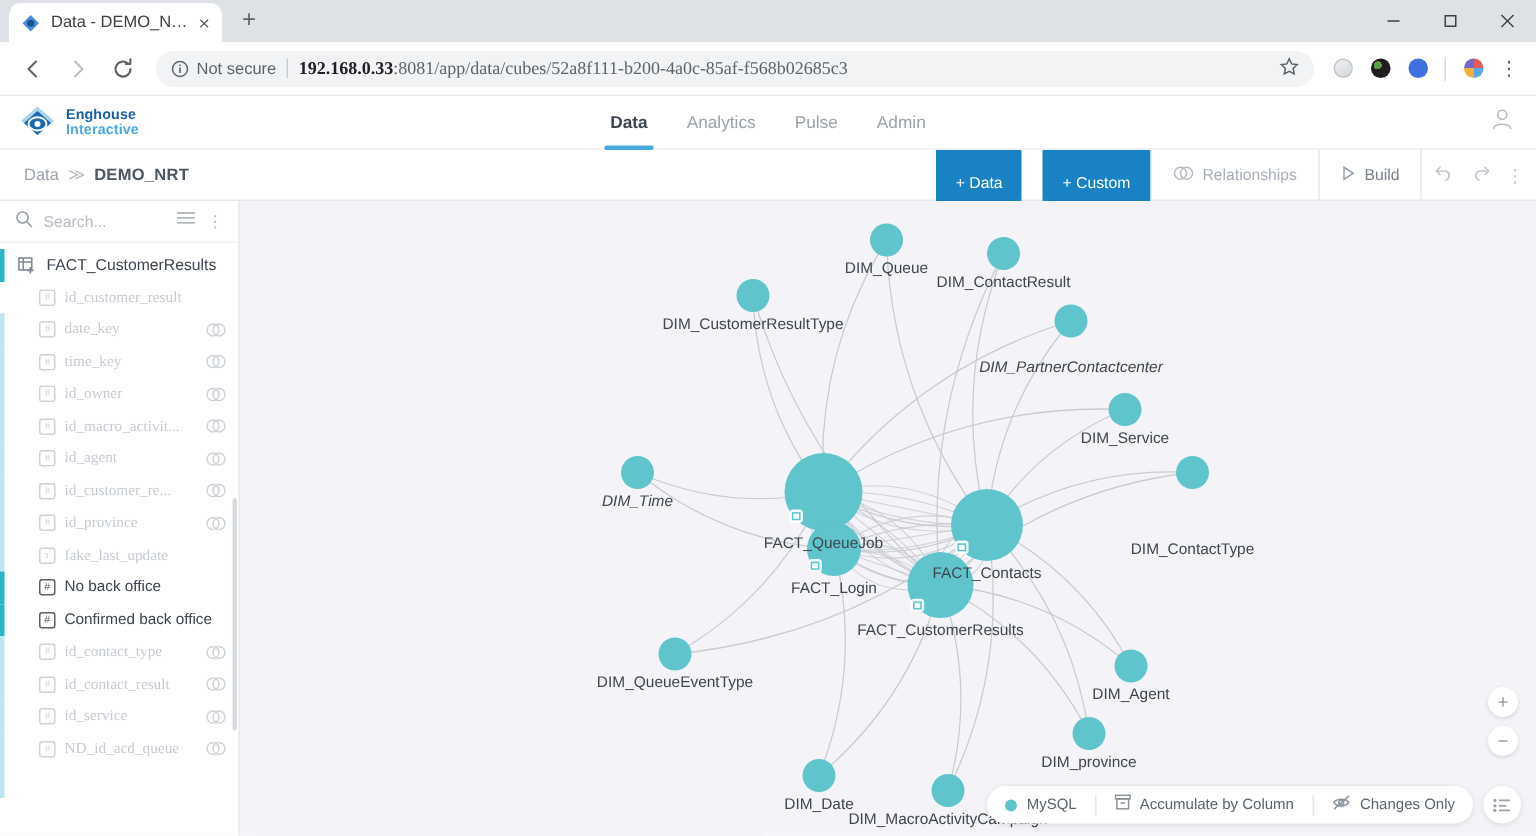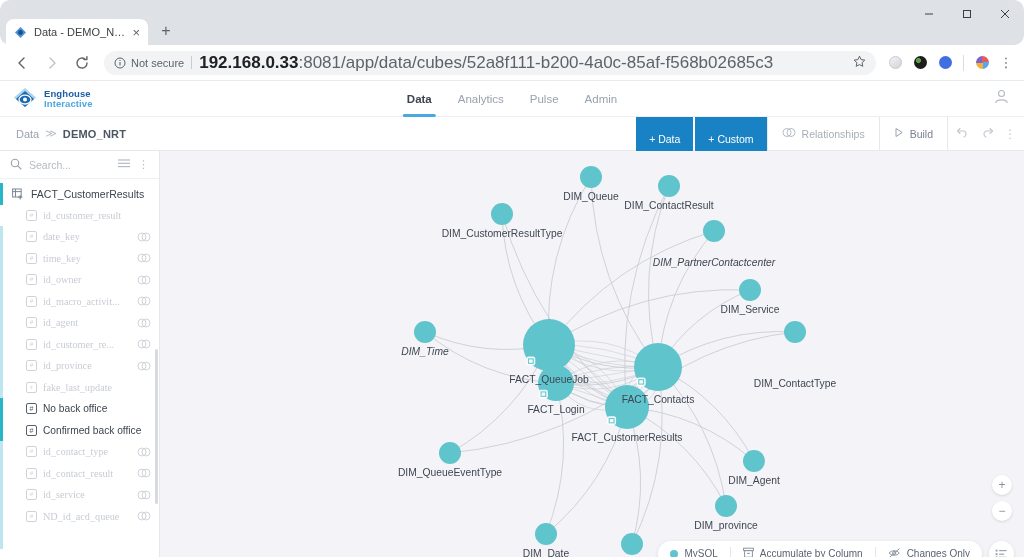"Data - DEMO_NRT" .browser-tabstrip { border-radius: 10px -> none; height: 45px -> 28px }
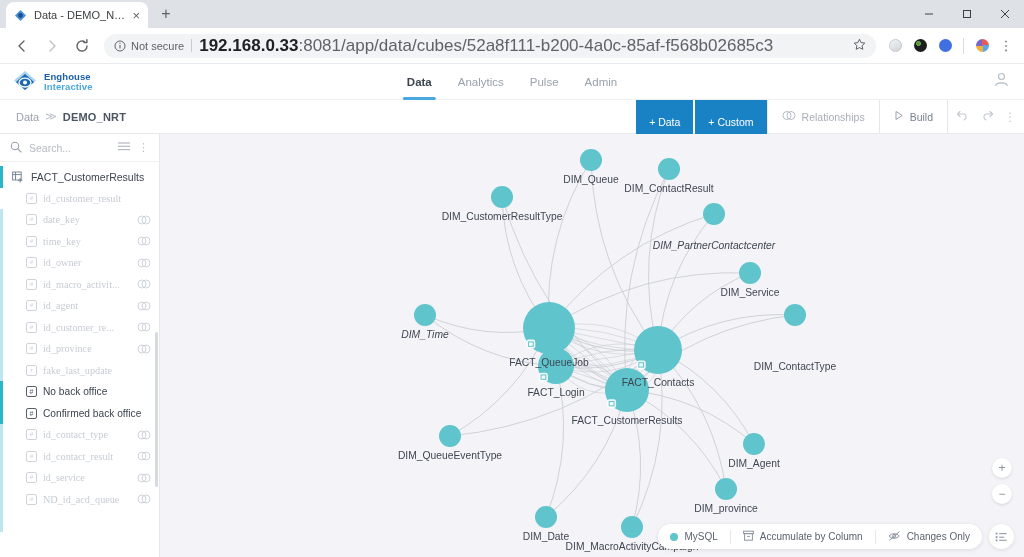"192.168.0.33:8081/app/data/cubes/52a8f11" .omni-url { font-family: none -> Liberation Serif, serif; font-size: 17px -> 12px }
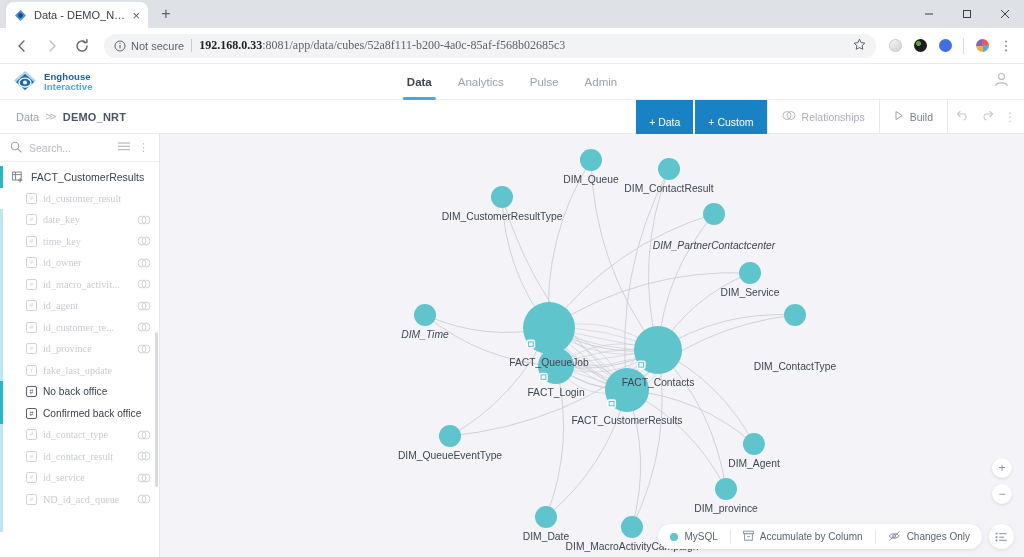"+ Custom" .btn-primary + .btn-primary { margin-left: 2px -> 14px }
